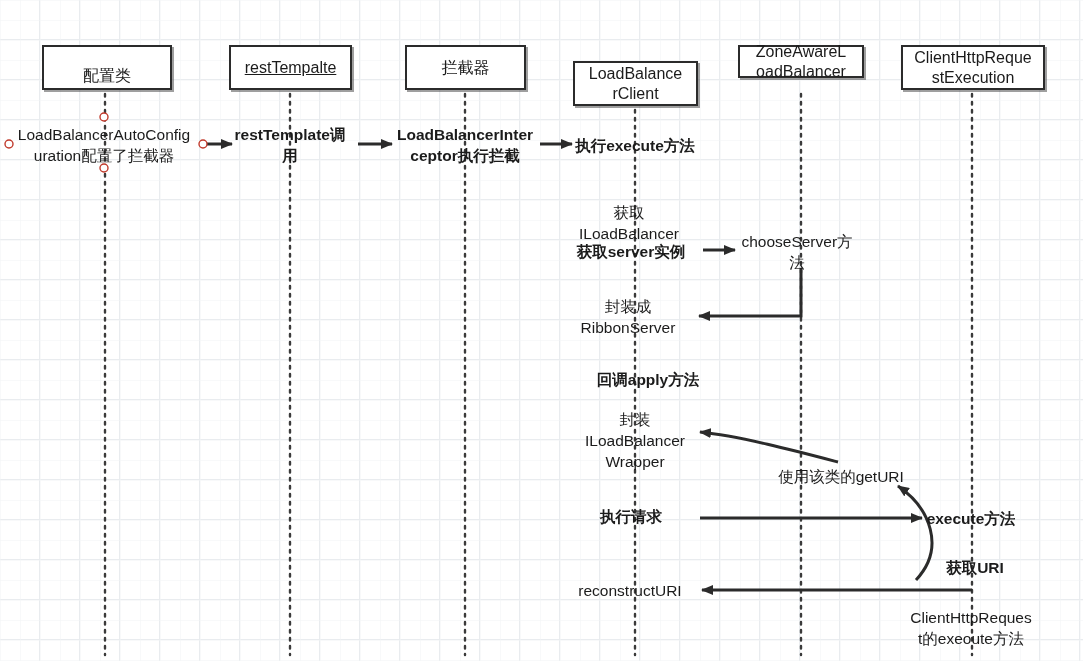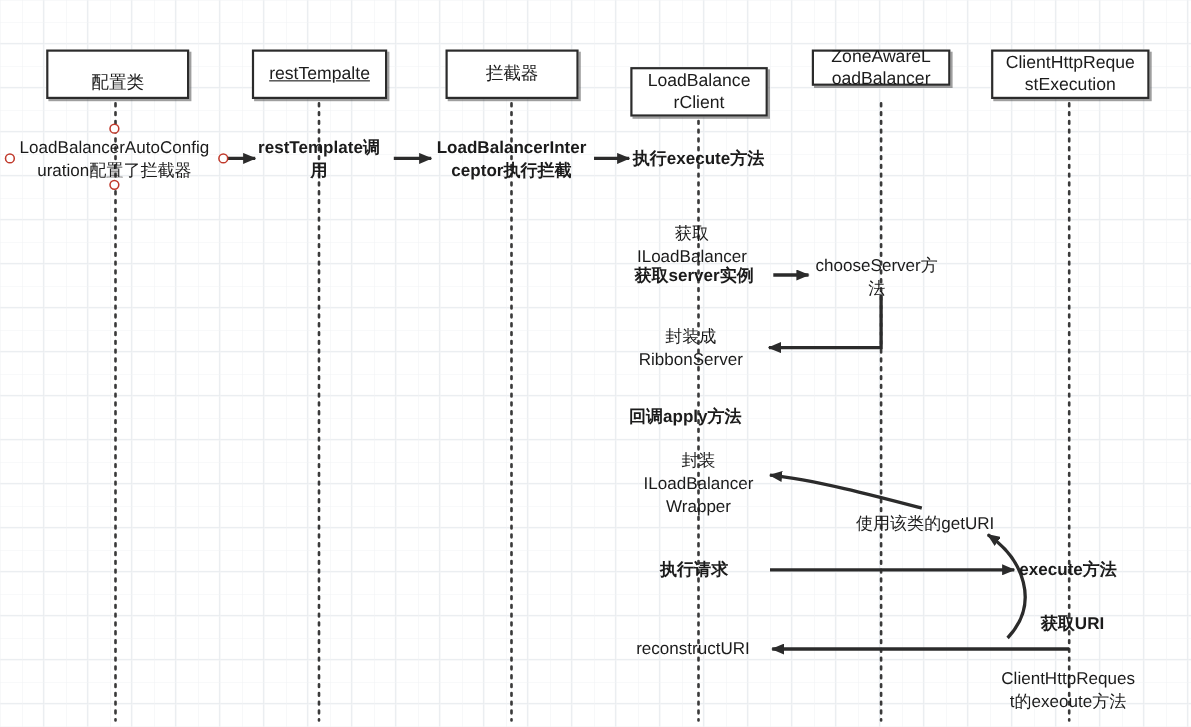"回调apply方法" div.msg-label { left: 623px -> 648px }
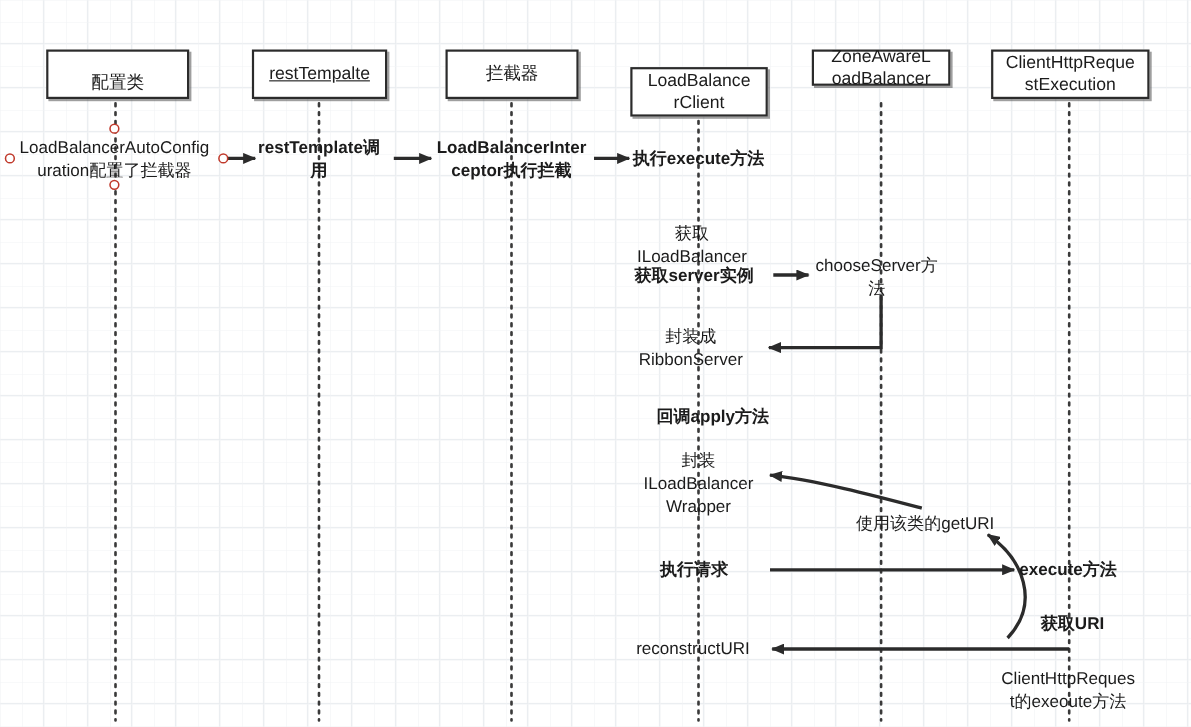"执行请求" div.msg-label { font-family: none -> Liberation Mono, monospace }
